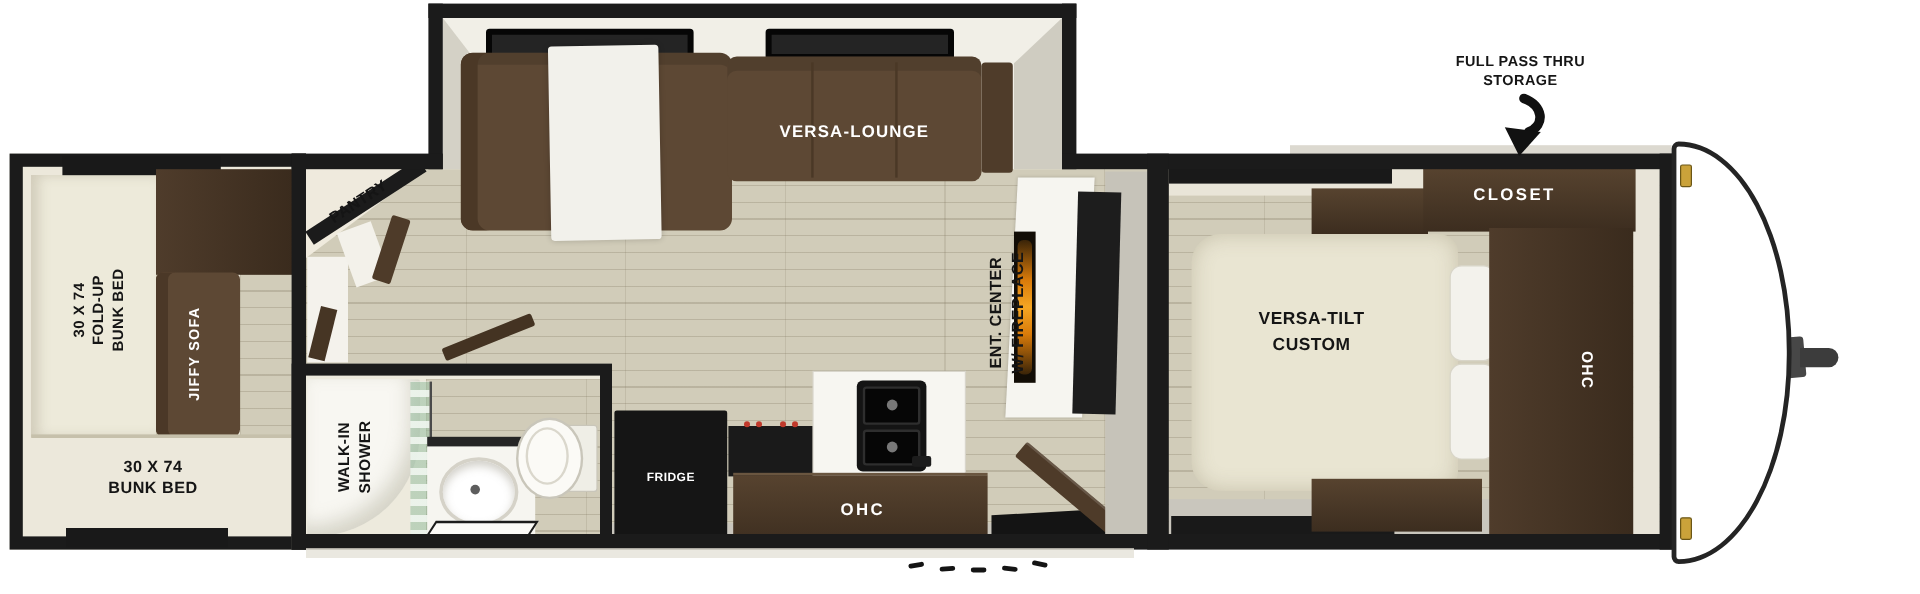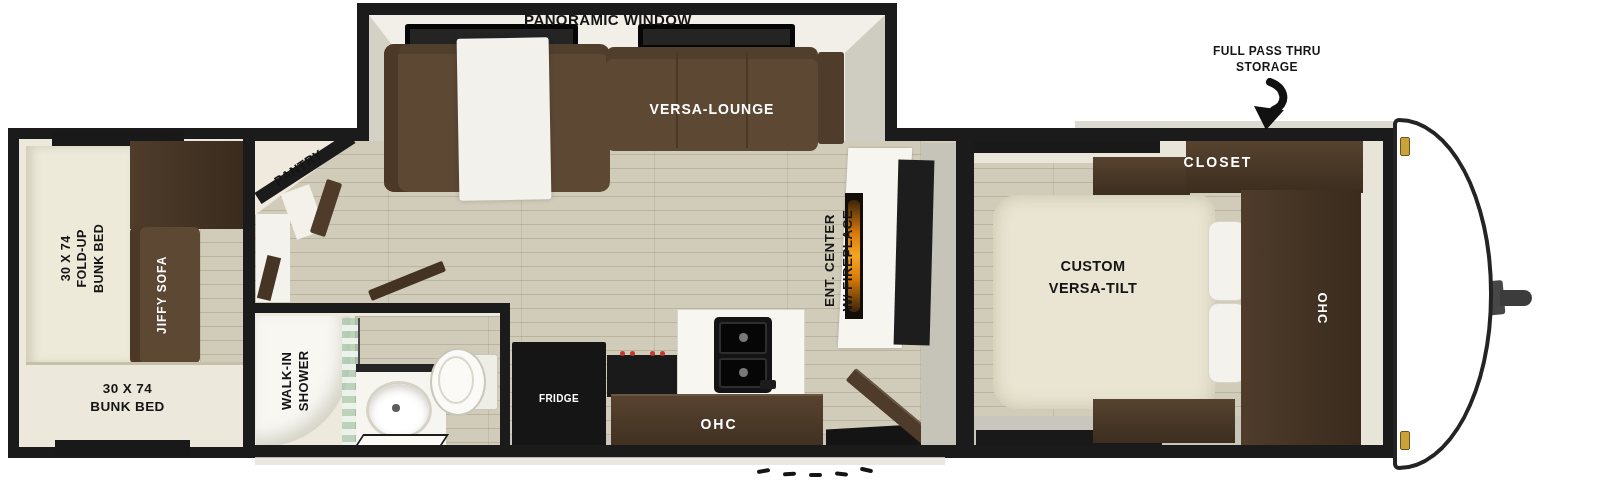"PANORAMIC WINDOW" div.lbl { html: <div> <span>PANORAMIC WINDOW</span> </div> -> none }
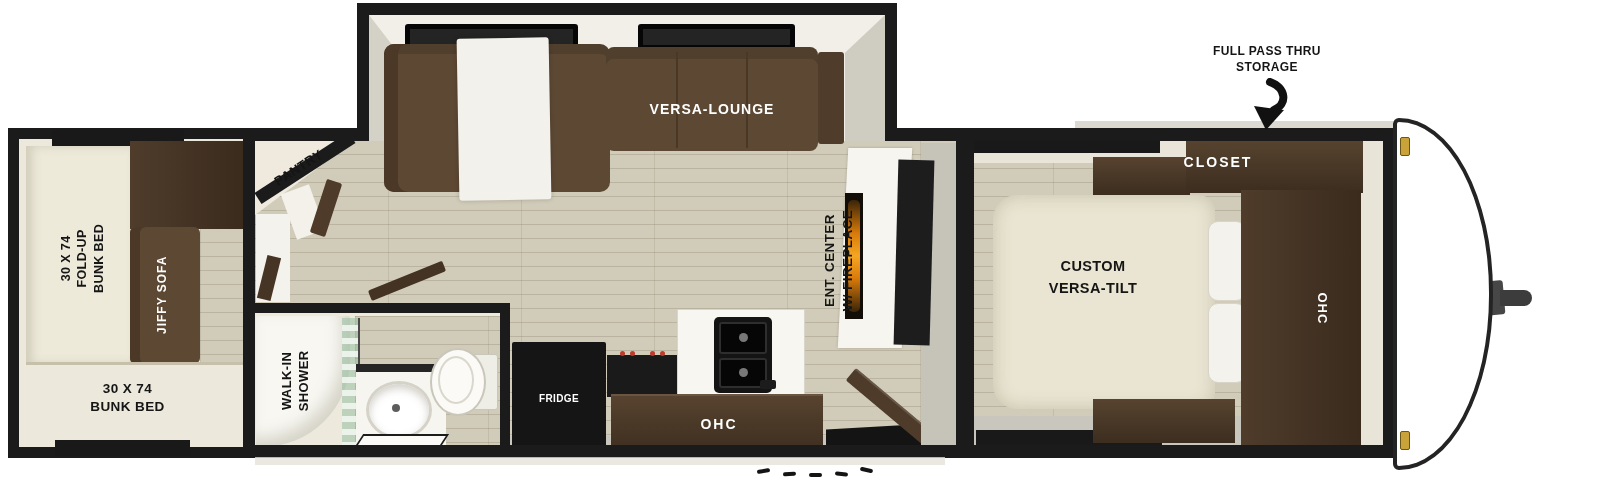"CLOSET" div.lbl { left: 1153px -> 1197px }
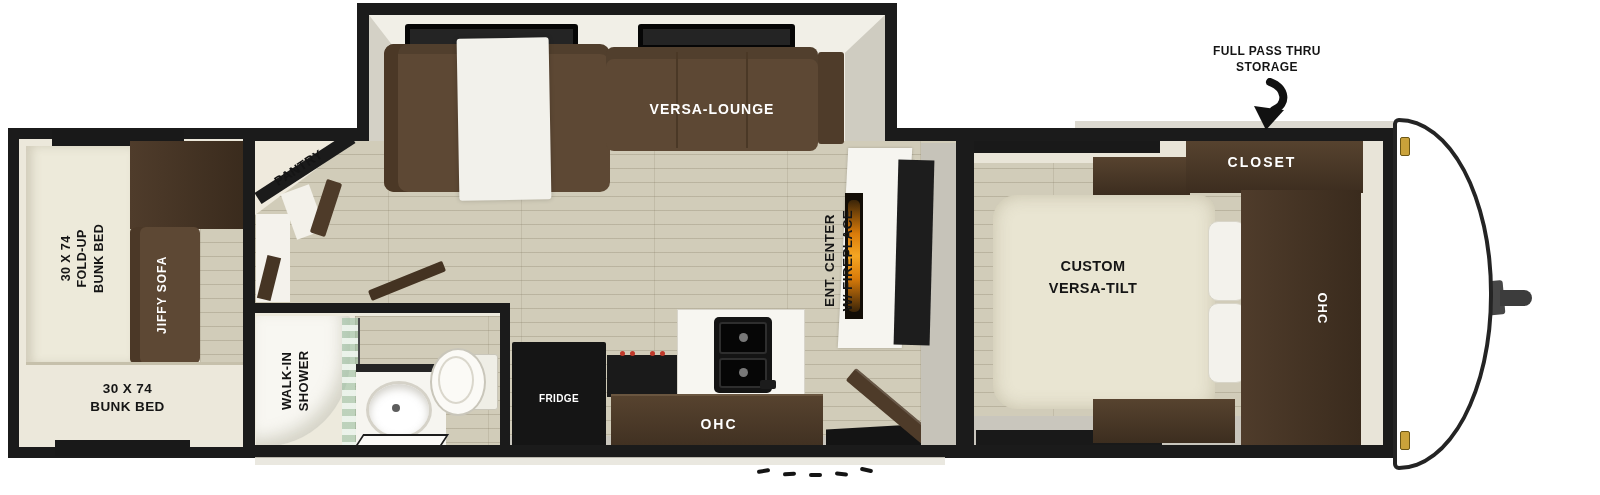"CUSTOM" span { order: before "VERSA-TILT" -> after "VERSA-TILT" }
